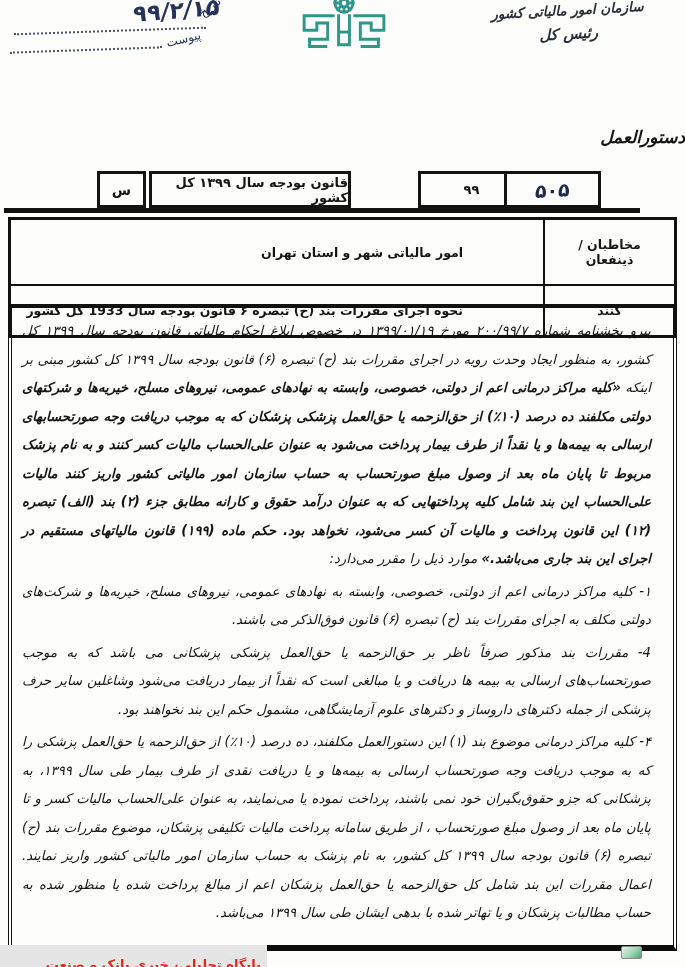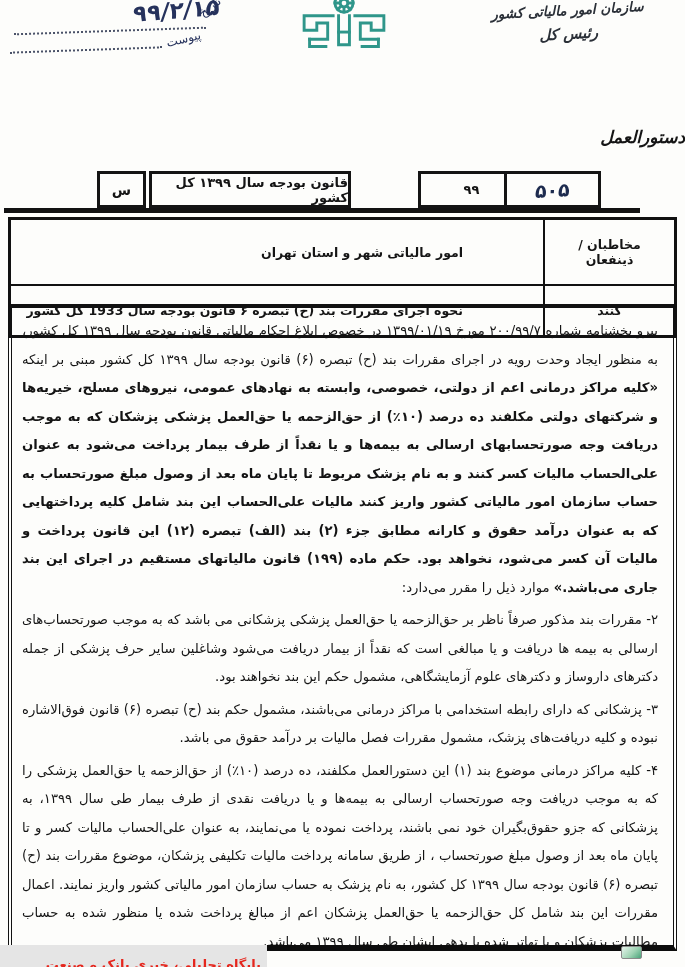"پیرو بخشنامه شماره ۲۰۰/۹۹/۷ مورخ" .body-box { font-style: none -> italic; padding: 9px 15px 0 10px -> 9px 22px 0 10px }
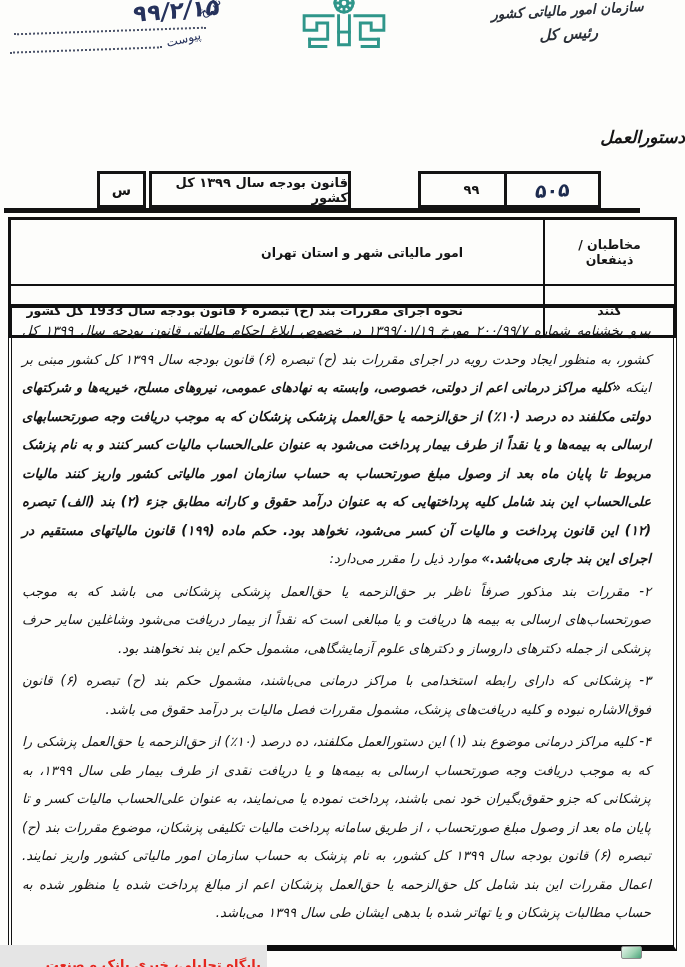"۱- کلیه مراکز درمانی اعم" p { html: none -> <p>۱- کلیه مراکز درمانی اعم از دولتی، خصوصی، وابسته به نهادهای عمومی، نیروهای مسلح، خیریه‌ها و شرکت‌های دولتی مکلف به اجرای مقررات بند (ح) تبصره (۶) قانون فوق‌الذکر می باشند.</p> }
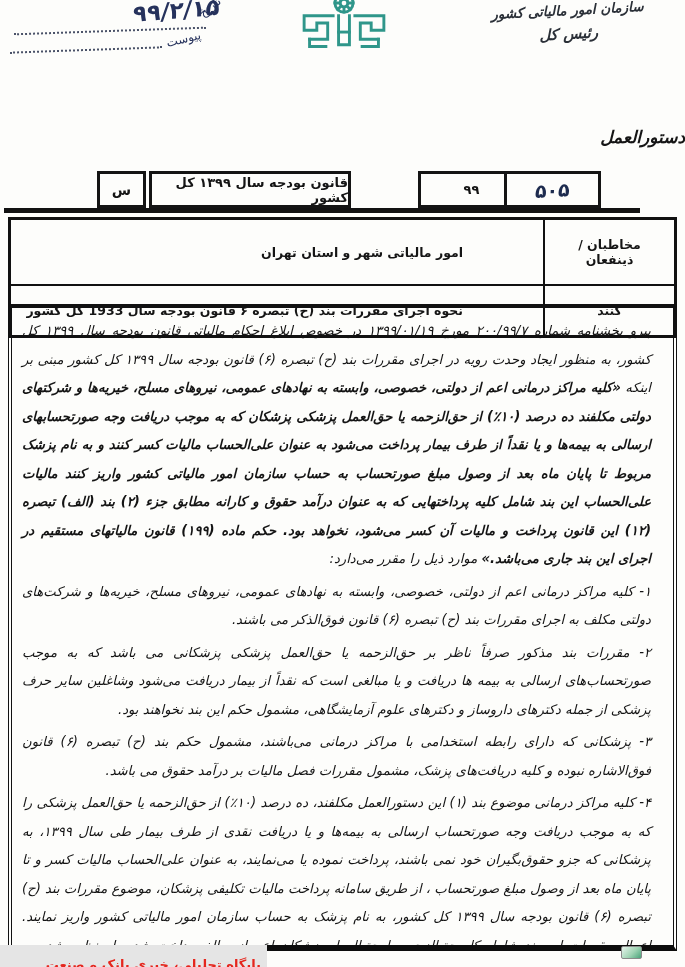"۲- مقررات بند مذکور صرفاً" p { text: ۲- -> 4- }
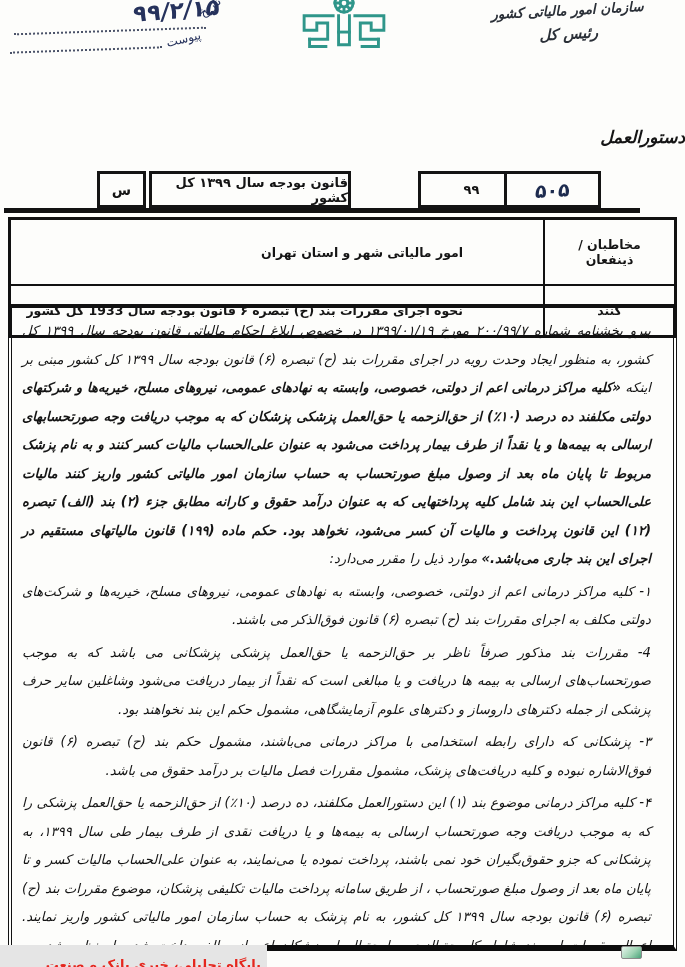"۳- پزشکانی که دارای رابطه" p { html: <p>۳- پزشکانی که دارای رابطه استخدامی با مراکز درمانی می‌باشند، مشمول حکم بند (ح) تبصره (۶) قانون فوق‌الاشاره نبوده و کلیه دریافت‌های پزشک، مشمول مقررات فصل مالیات بر درآمد حقوق می باشد.</p> -> none }
